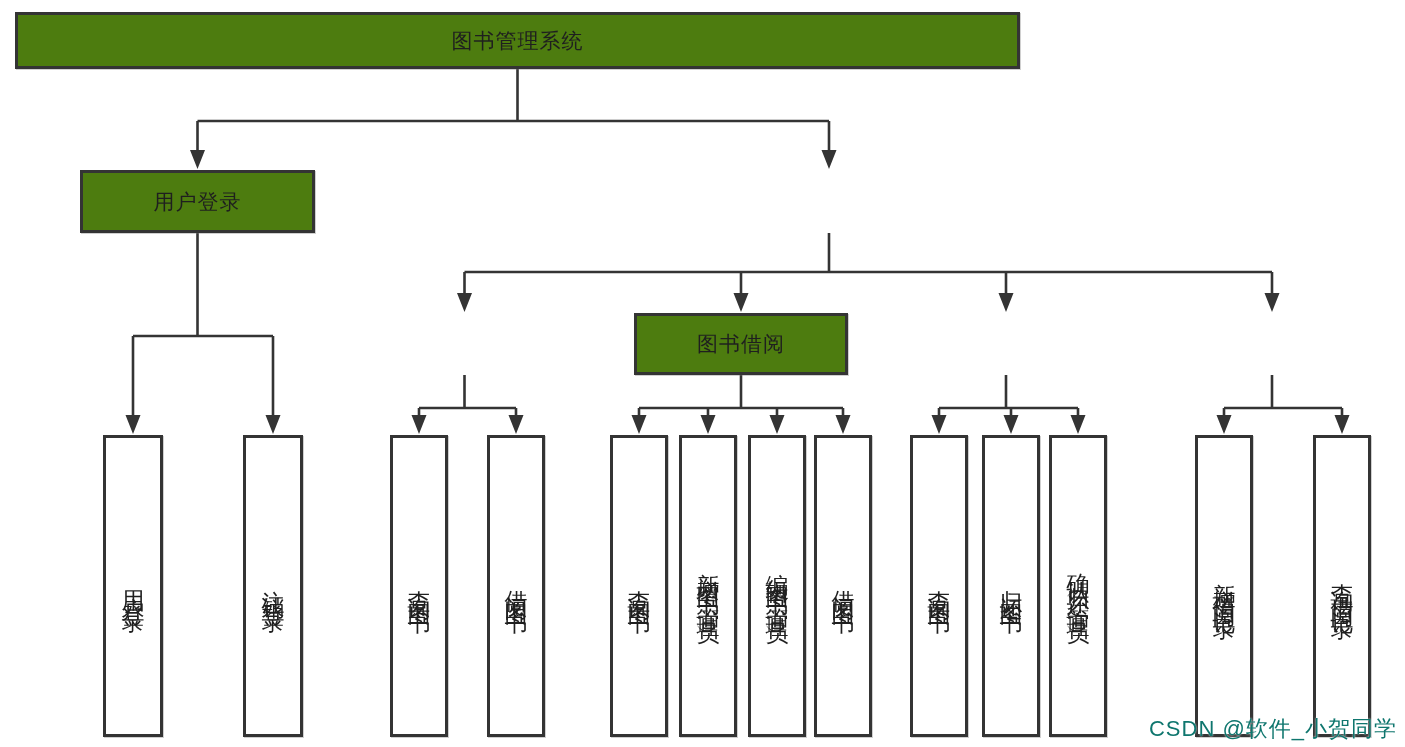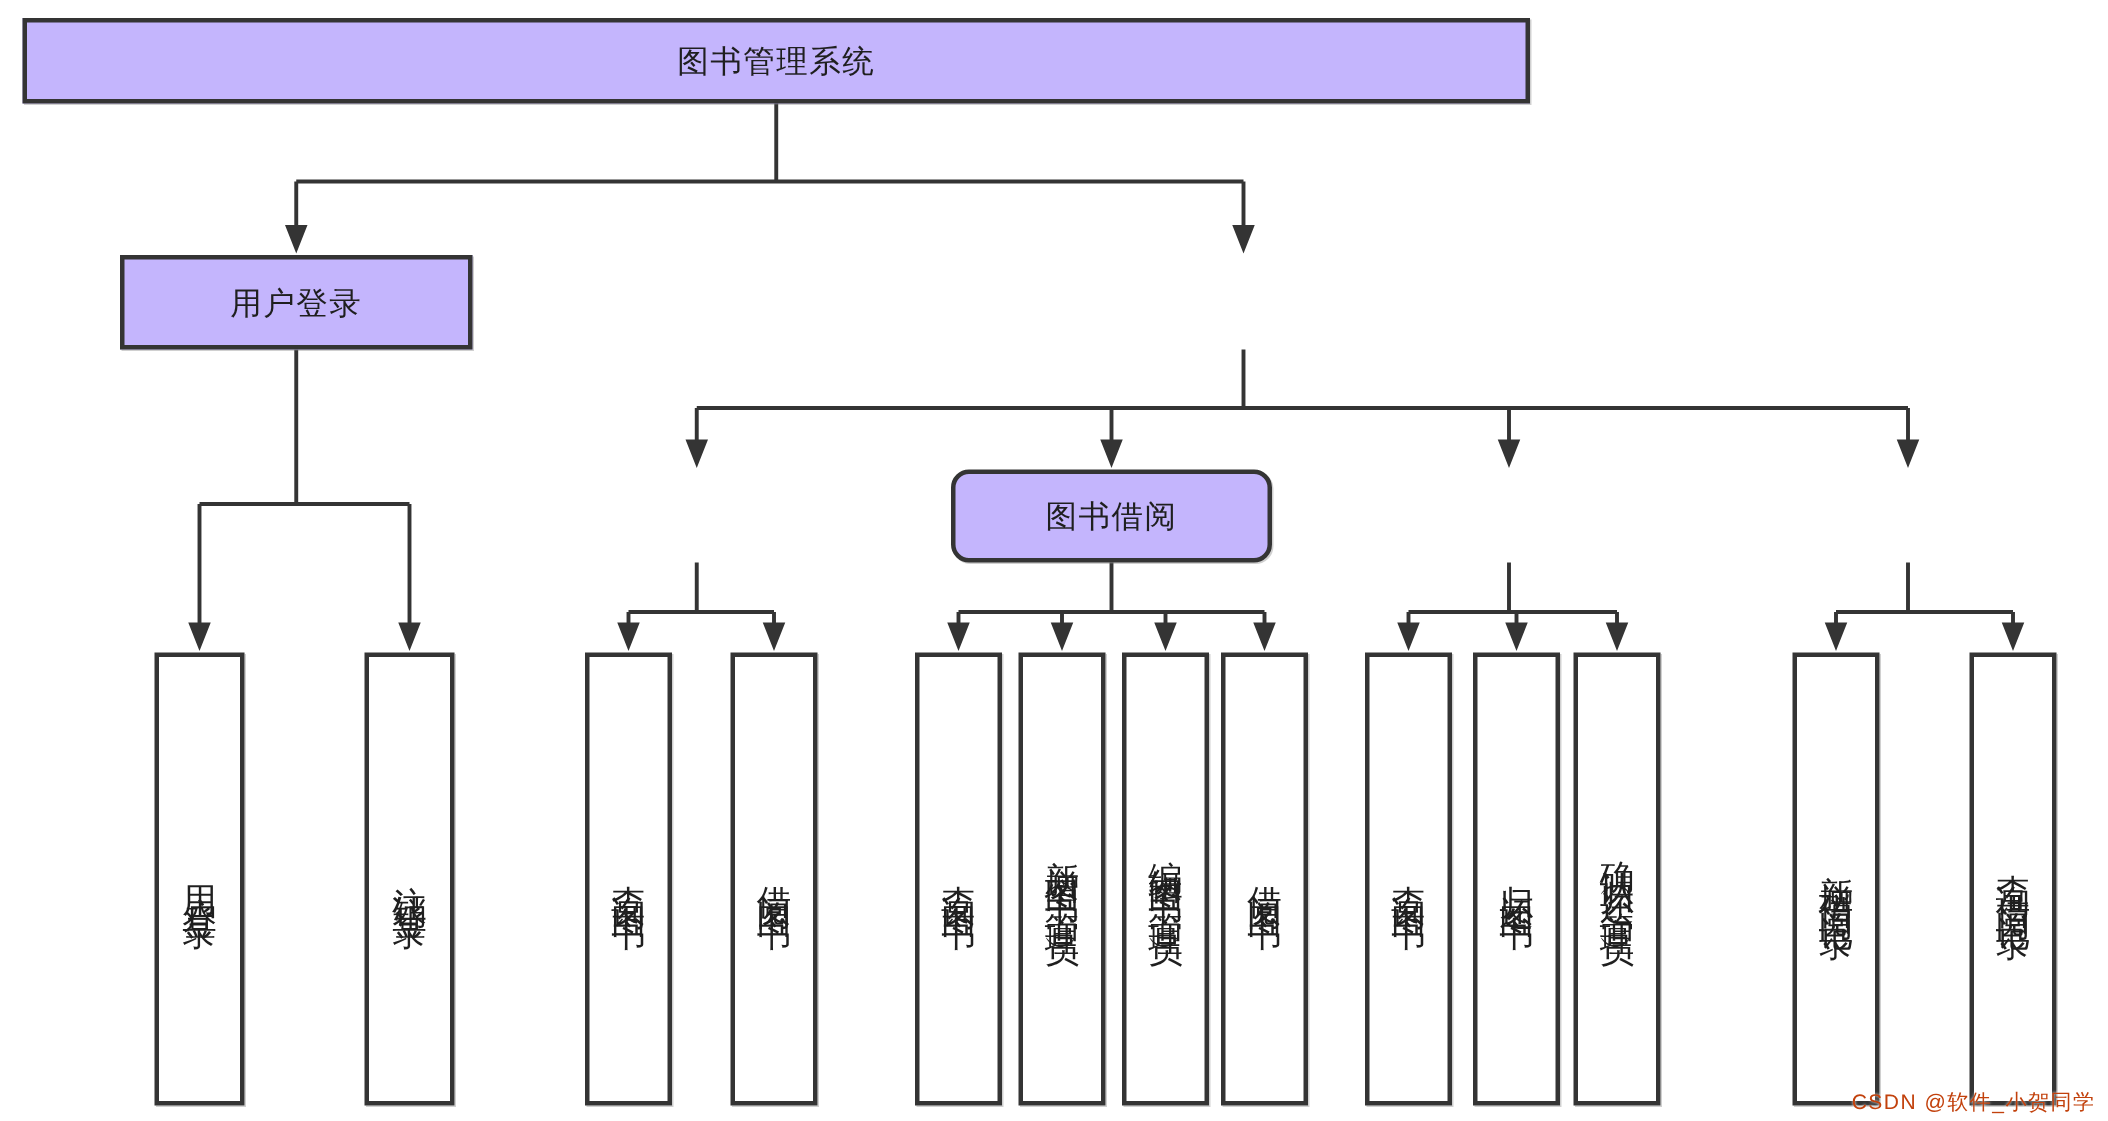"图书管理系统" .hbox { background: #c4b5fd -> #4d7c0f }
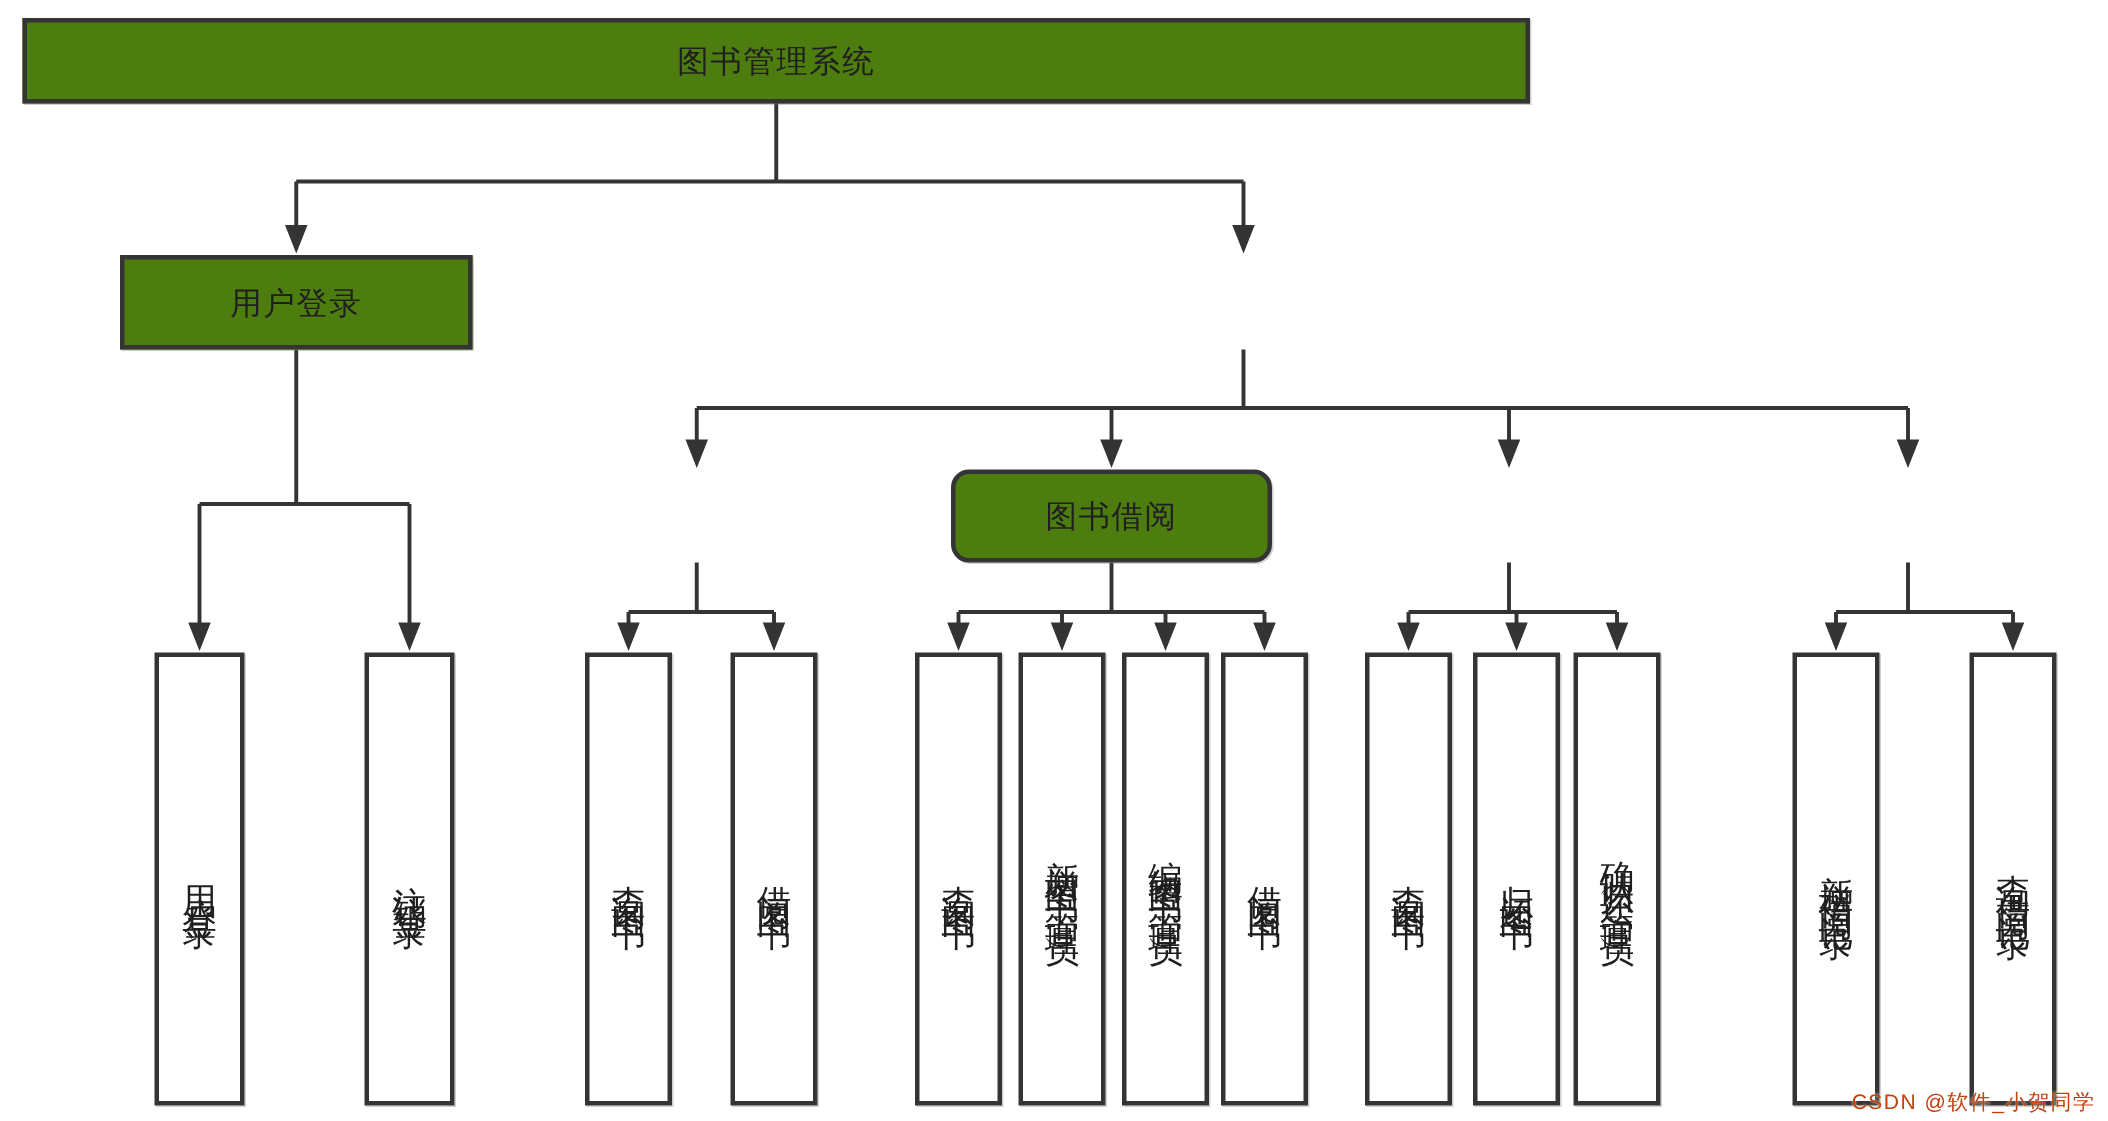"图书借阅" #n-borrow { border-radius: 12px -> none }
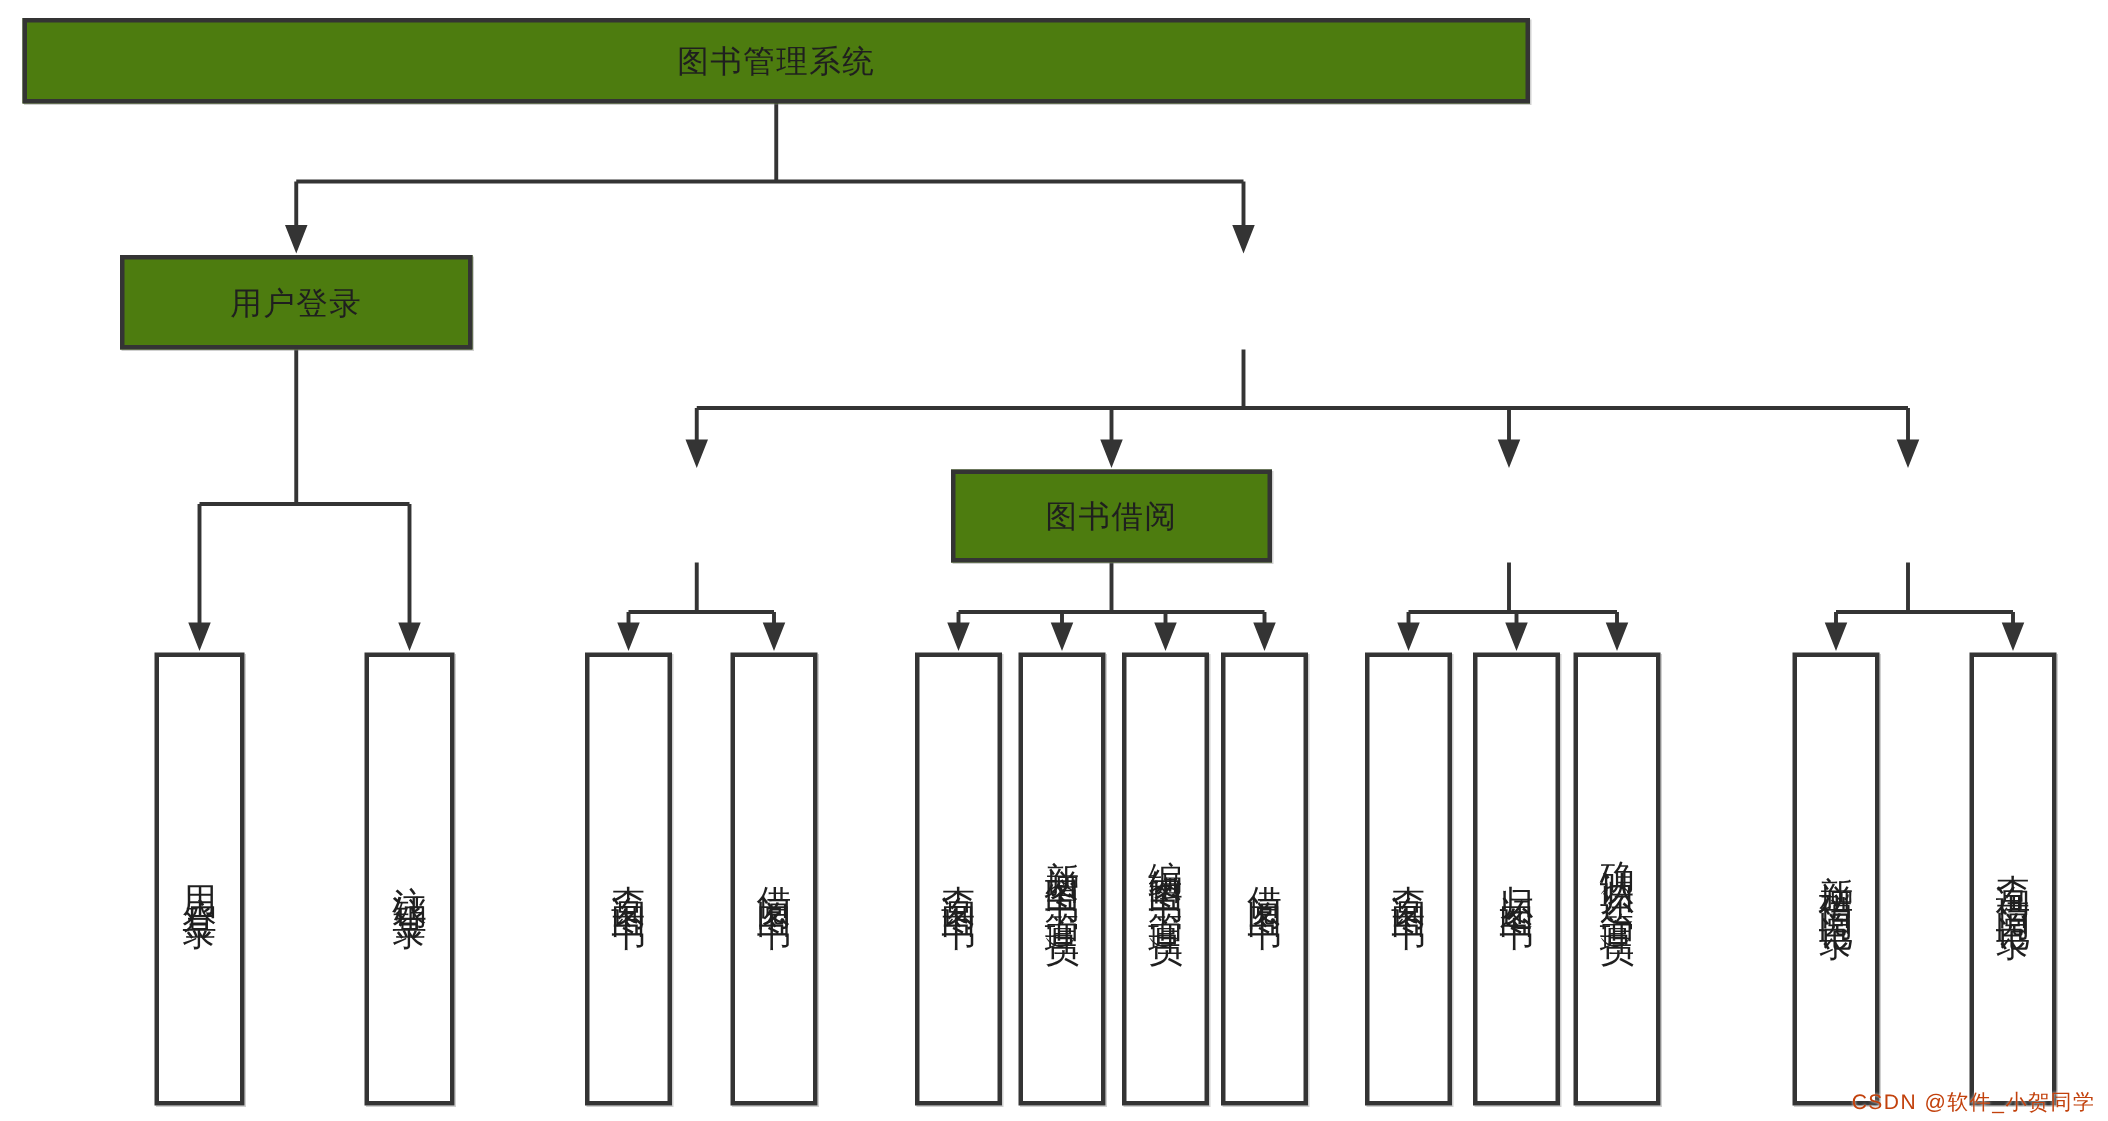"CSDN @软件_小贺同学" #watermark { color: #c2410c -> #0f766e; font-size: 14px -> 22px }
